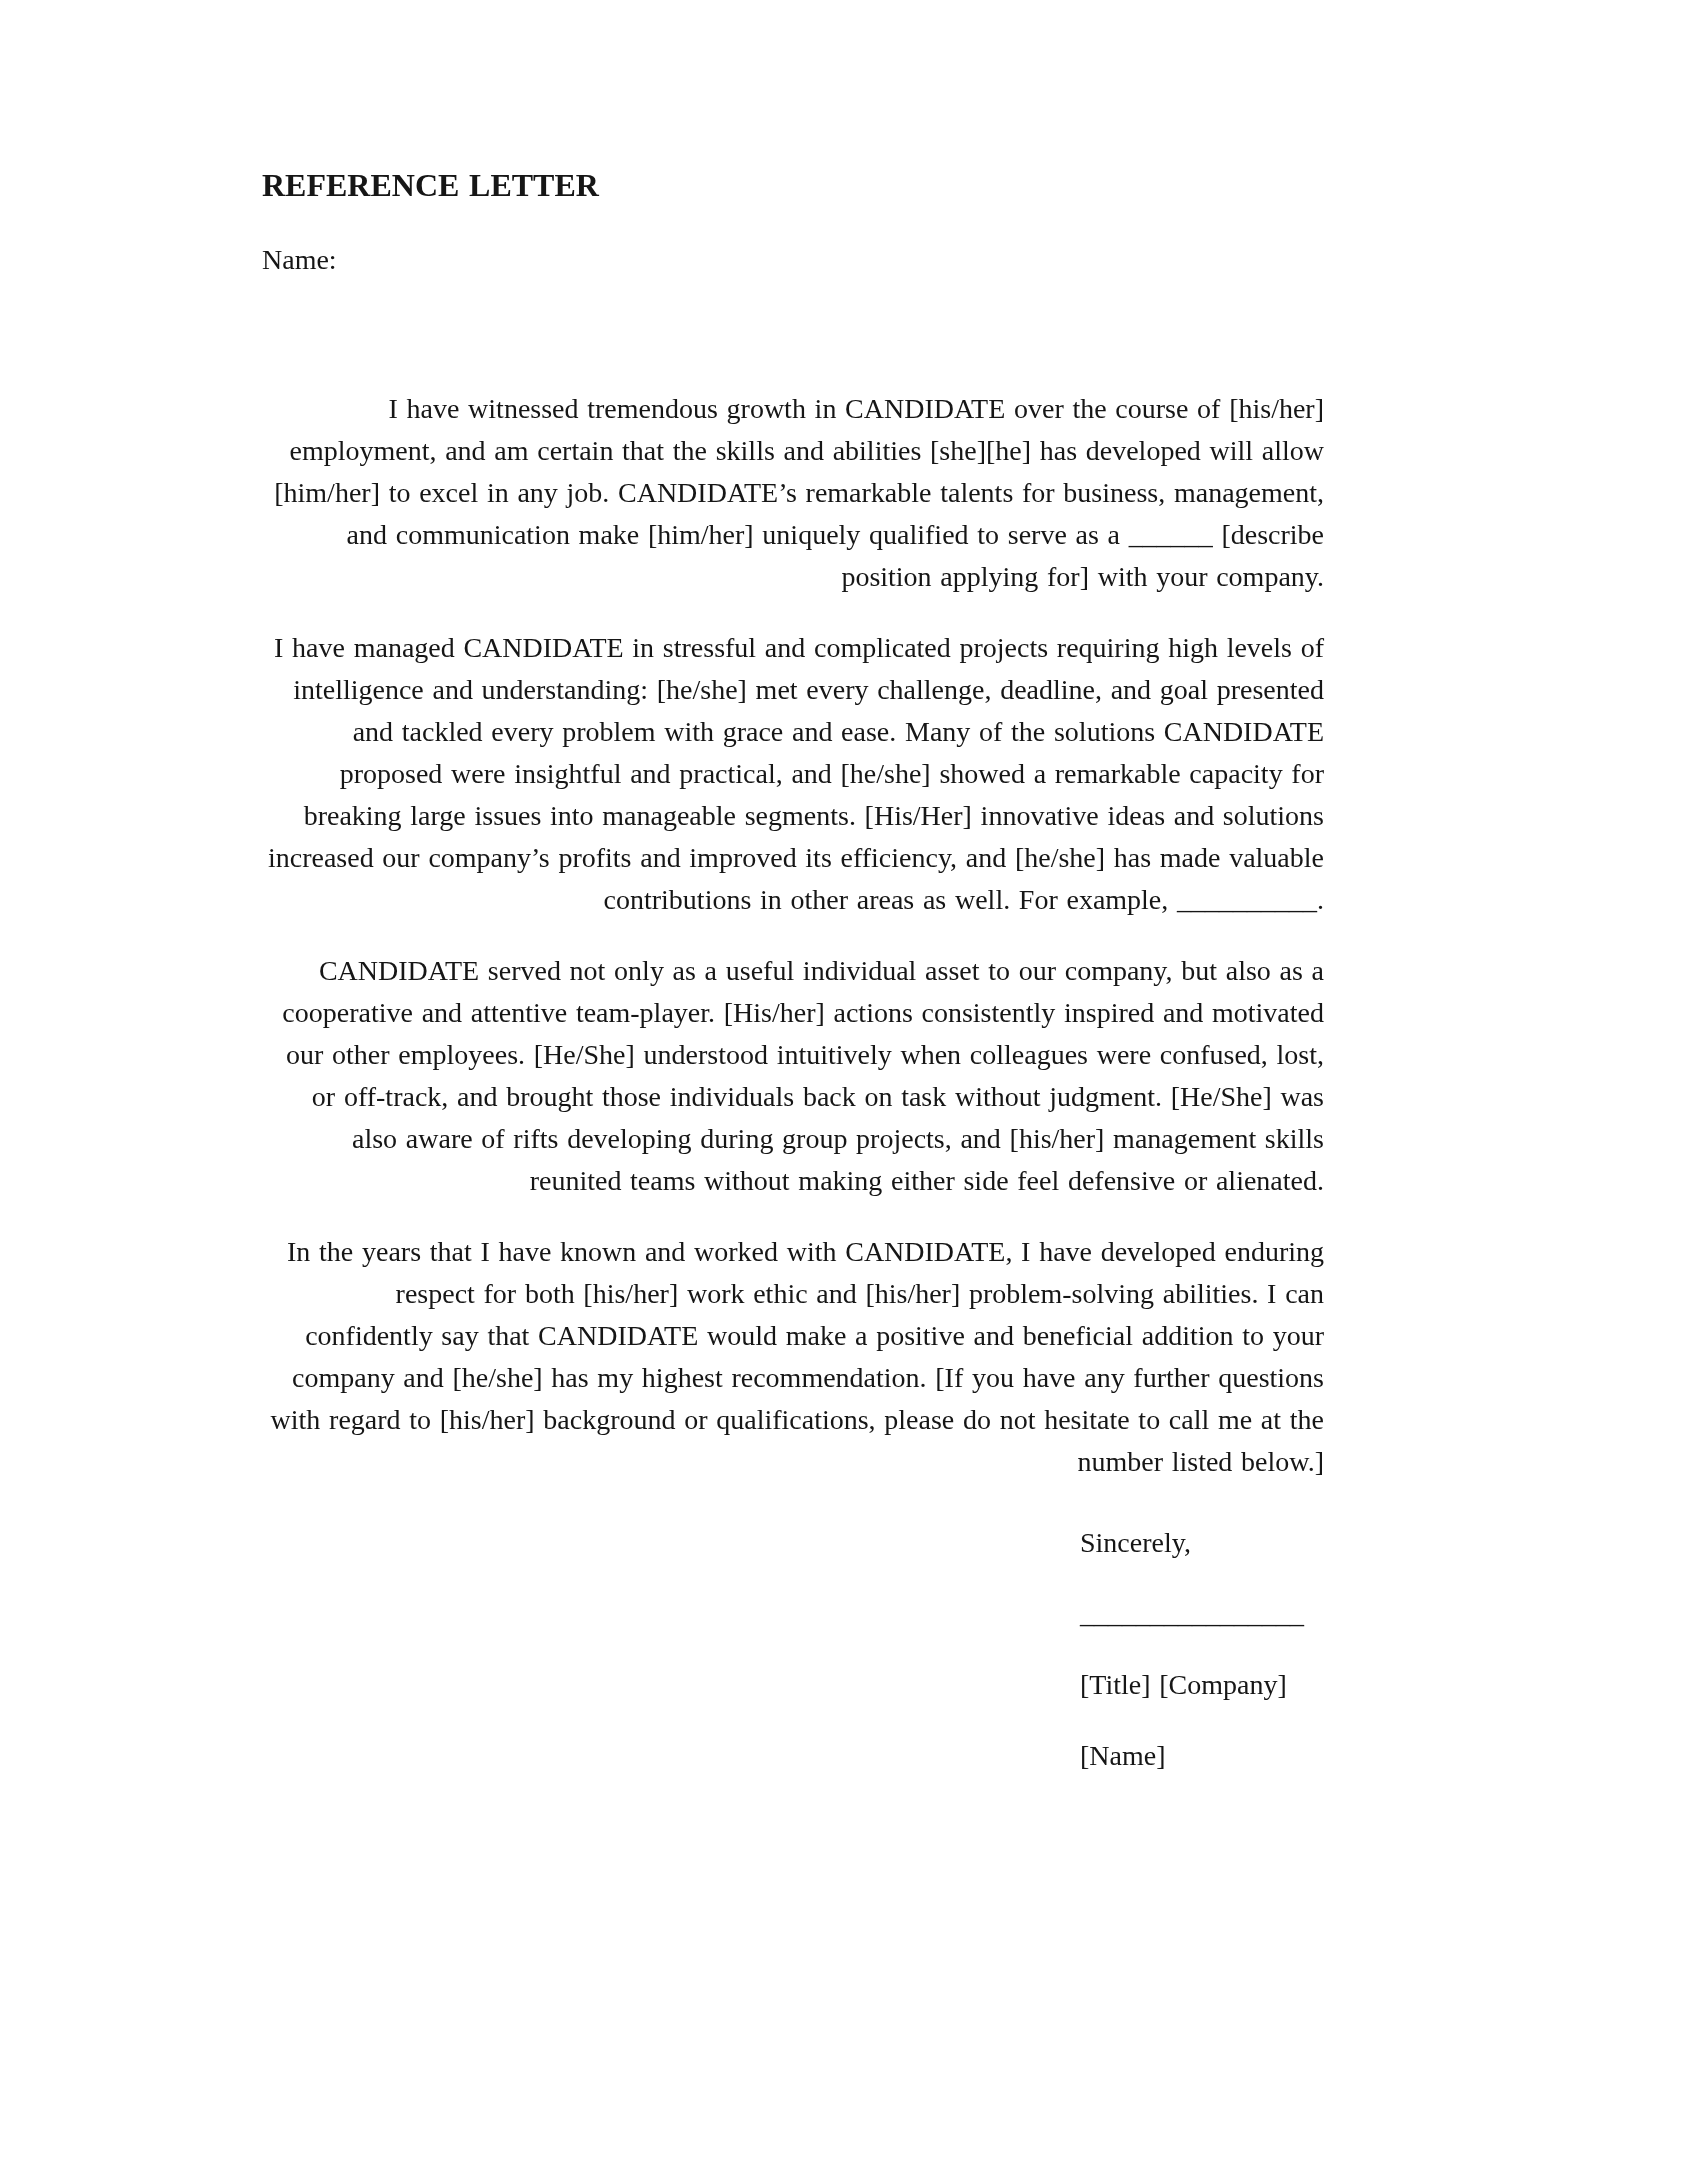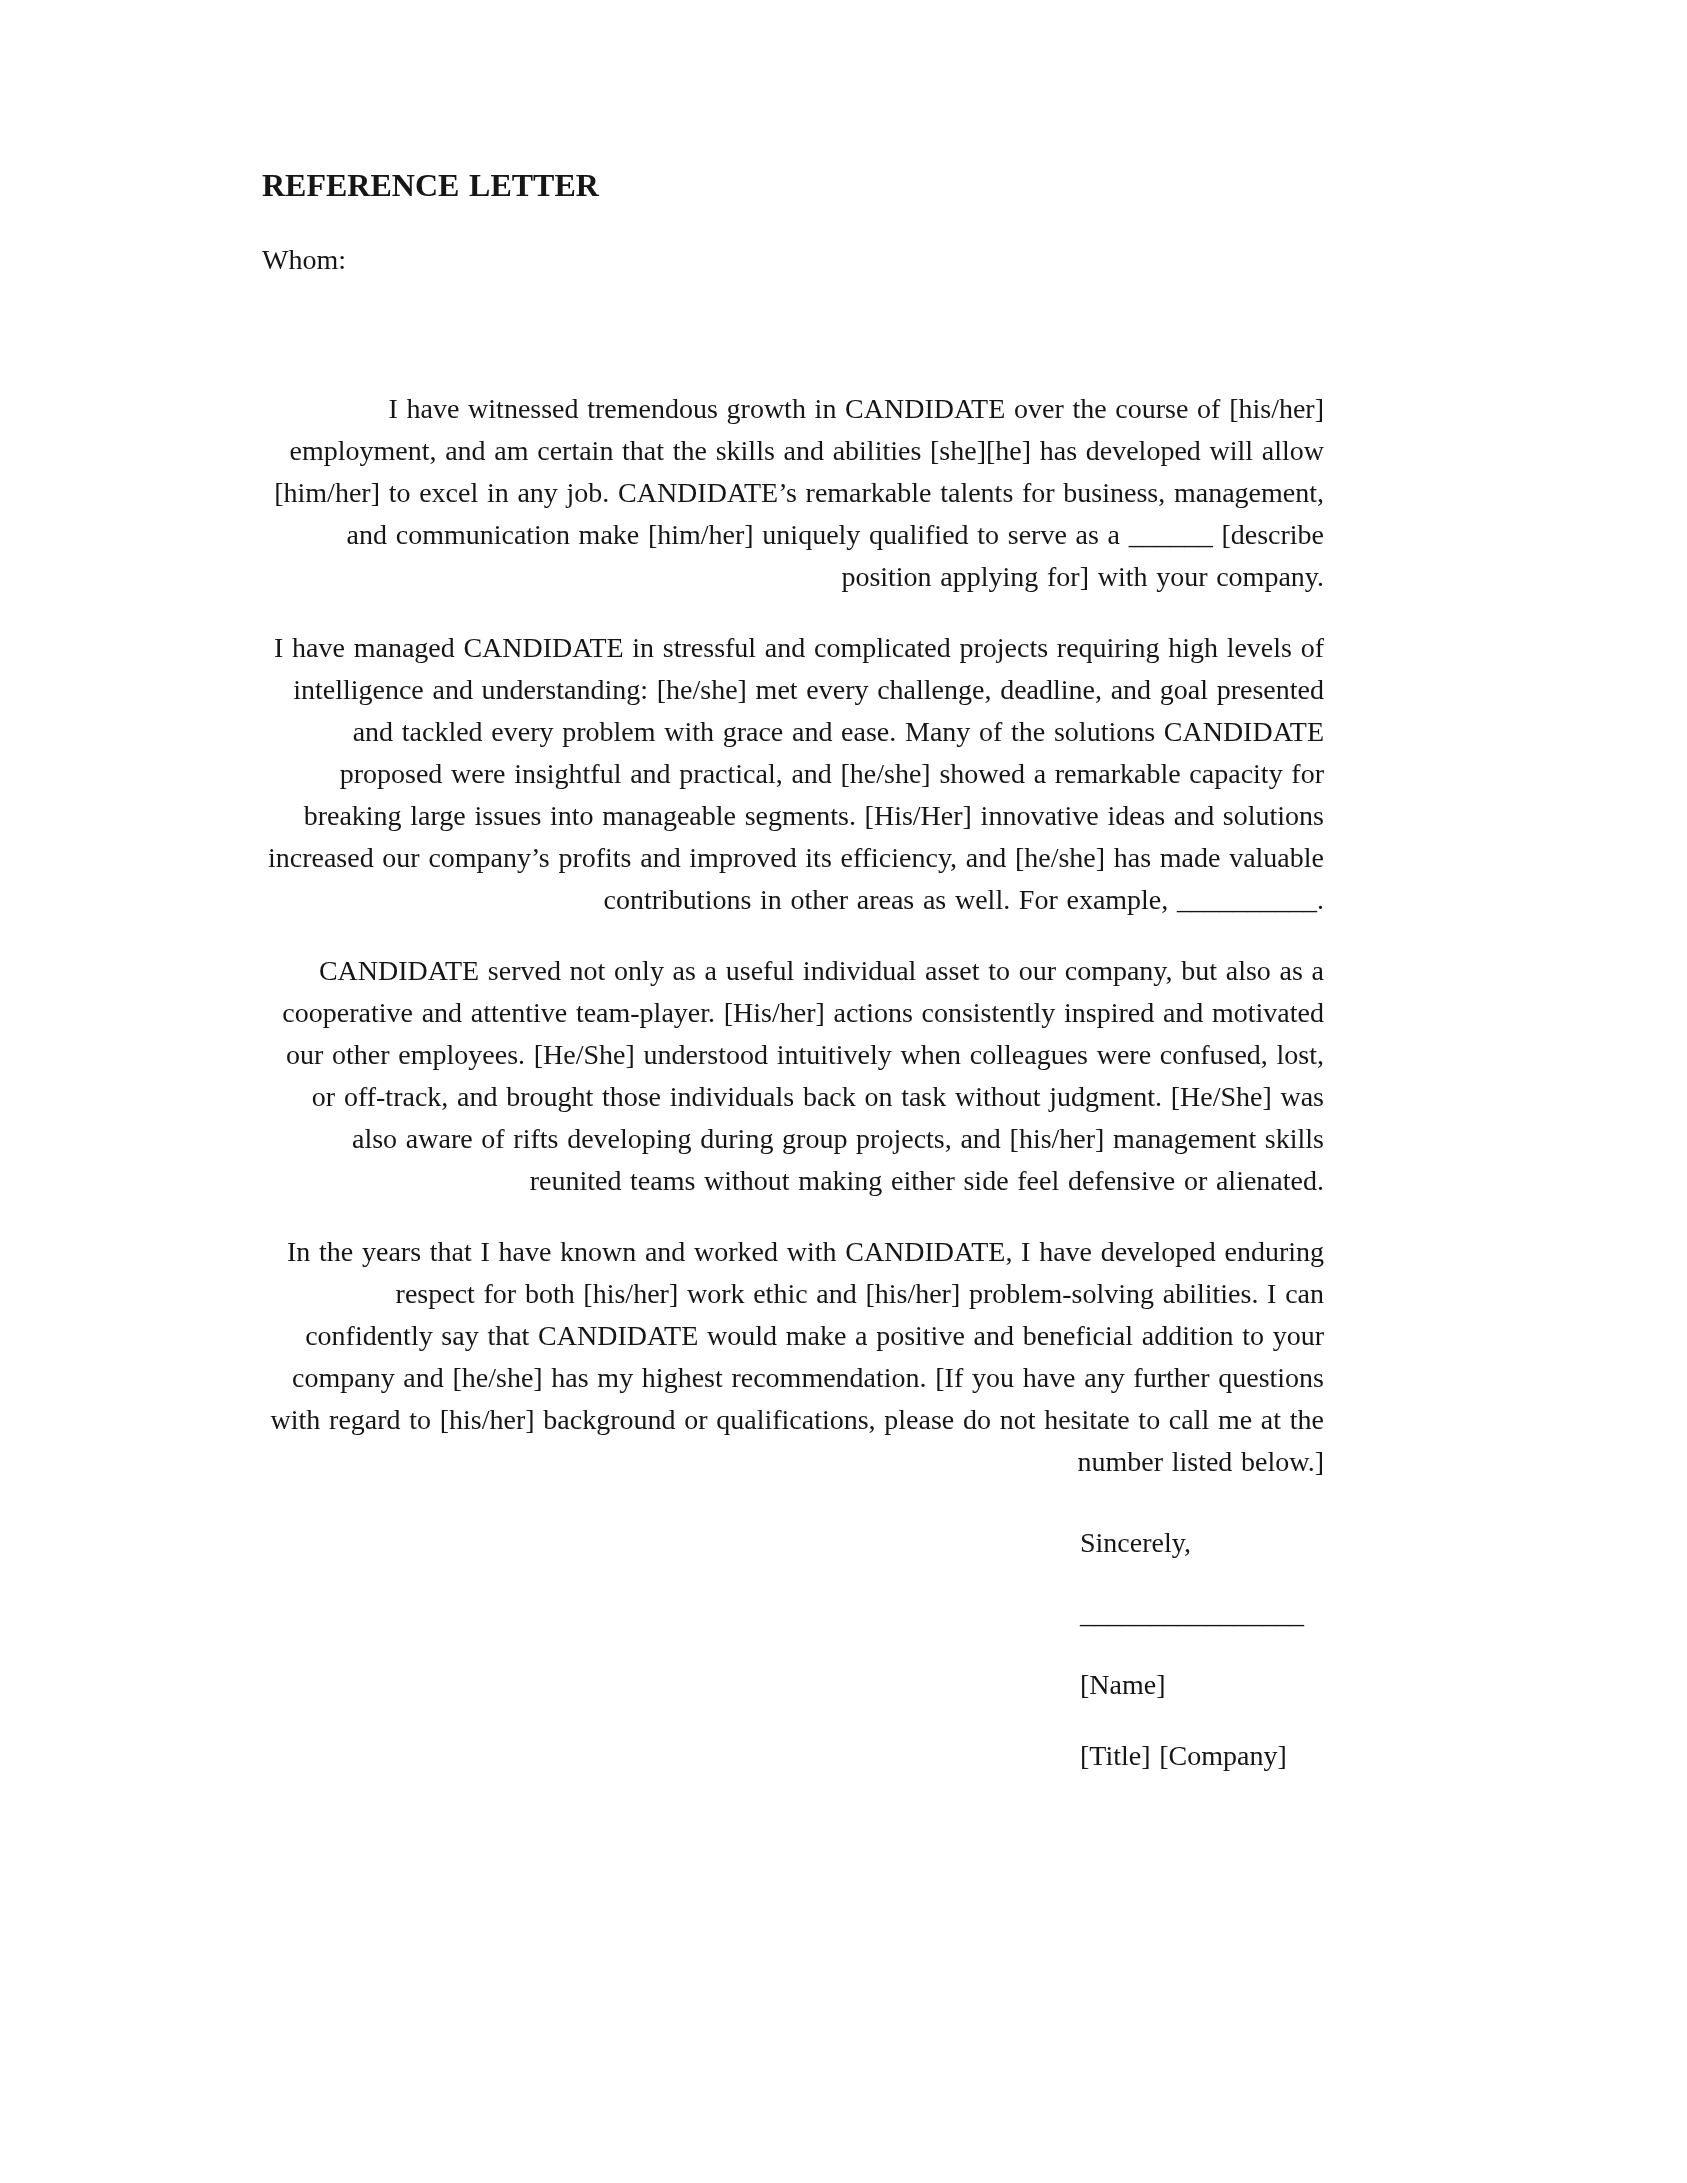"Whom:" p.date-line { text: Whom -> Name }
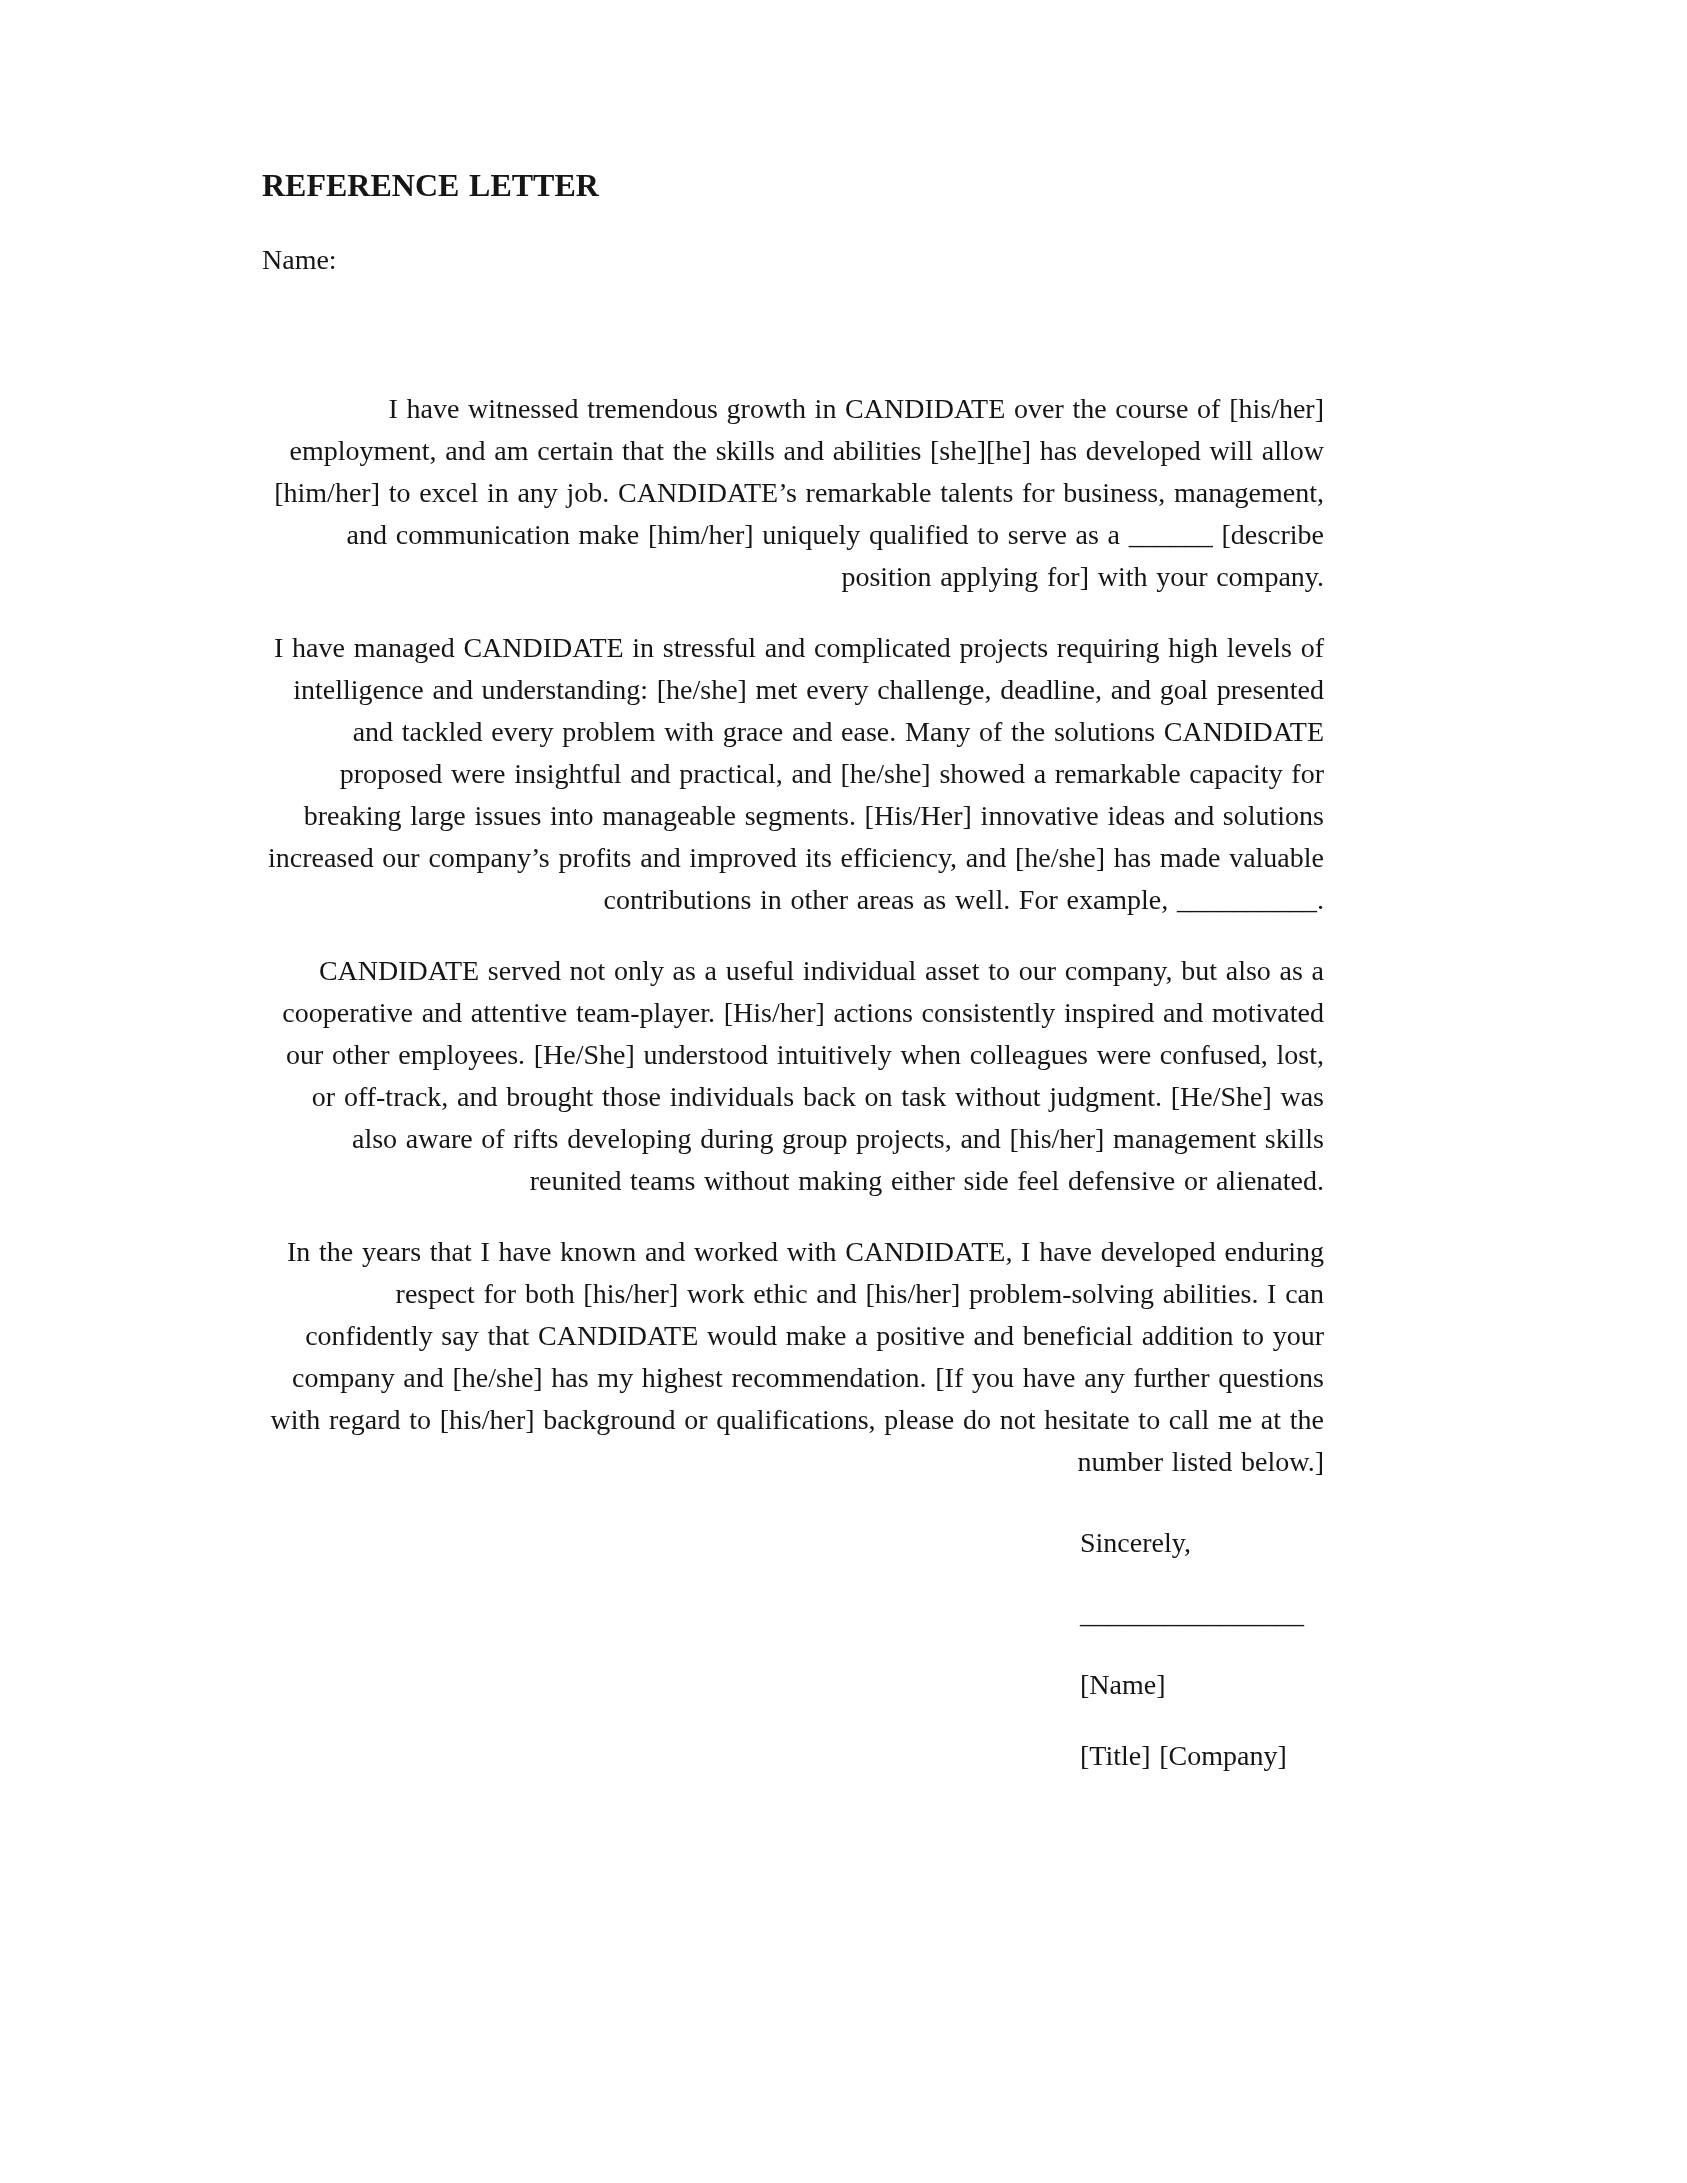"[Name]" p { order: before "[Title] [Company]" -> after "[Title] [Company]" }
